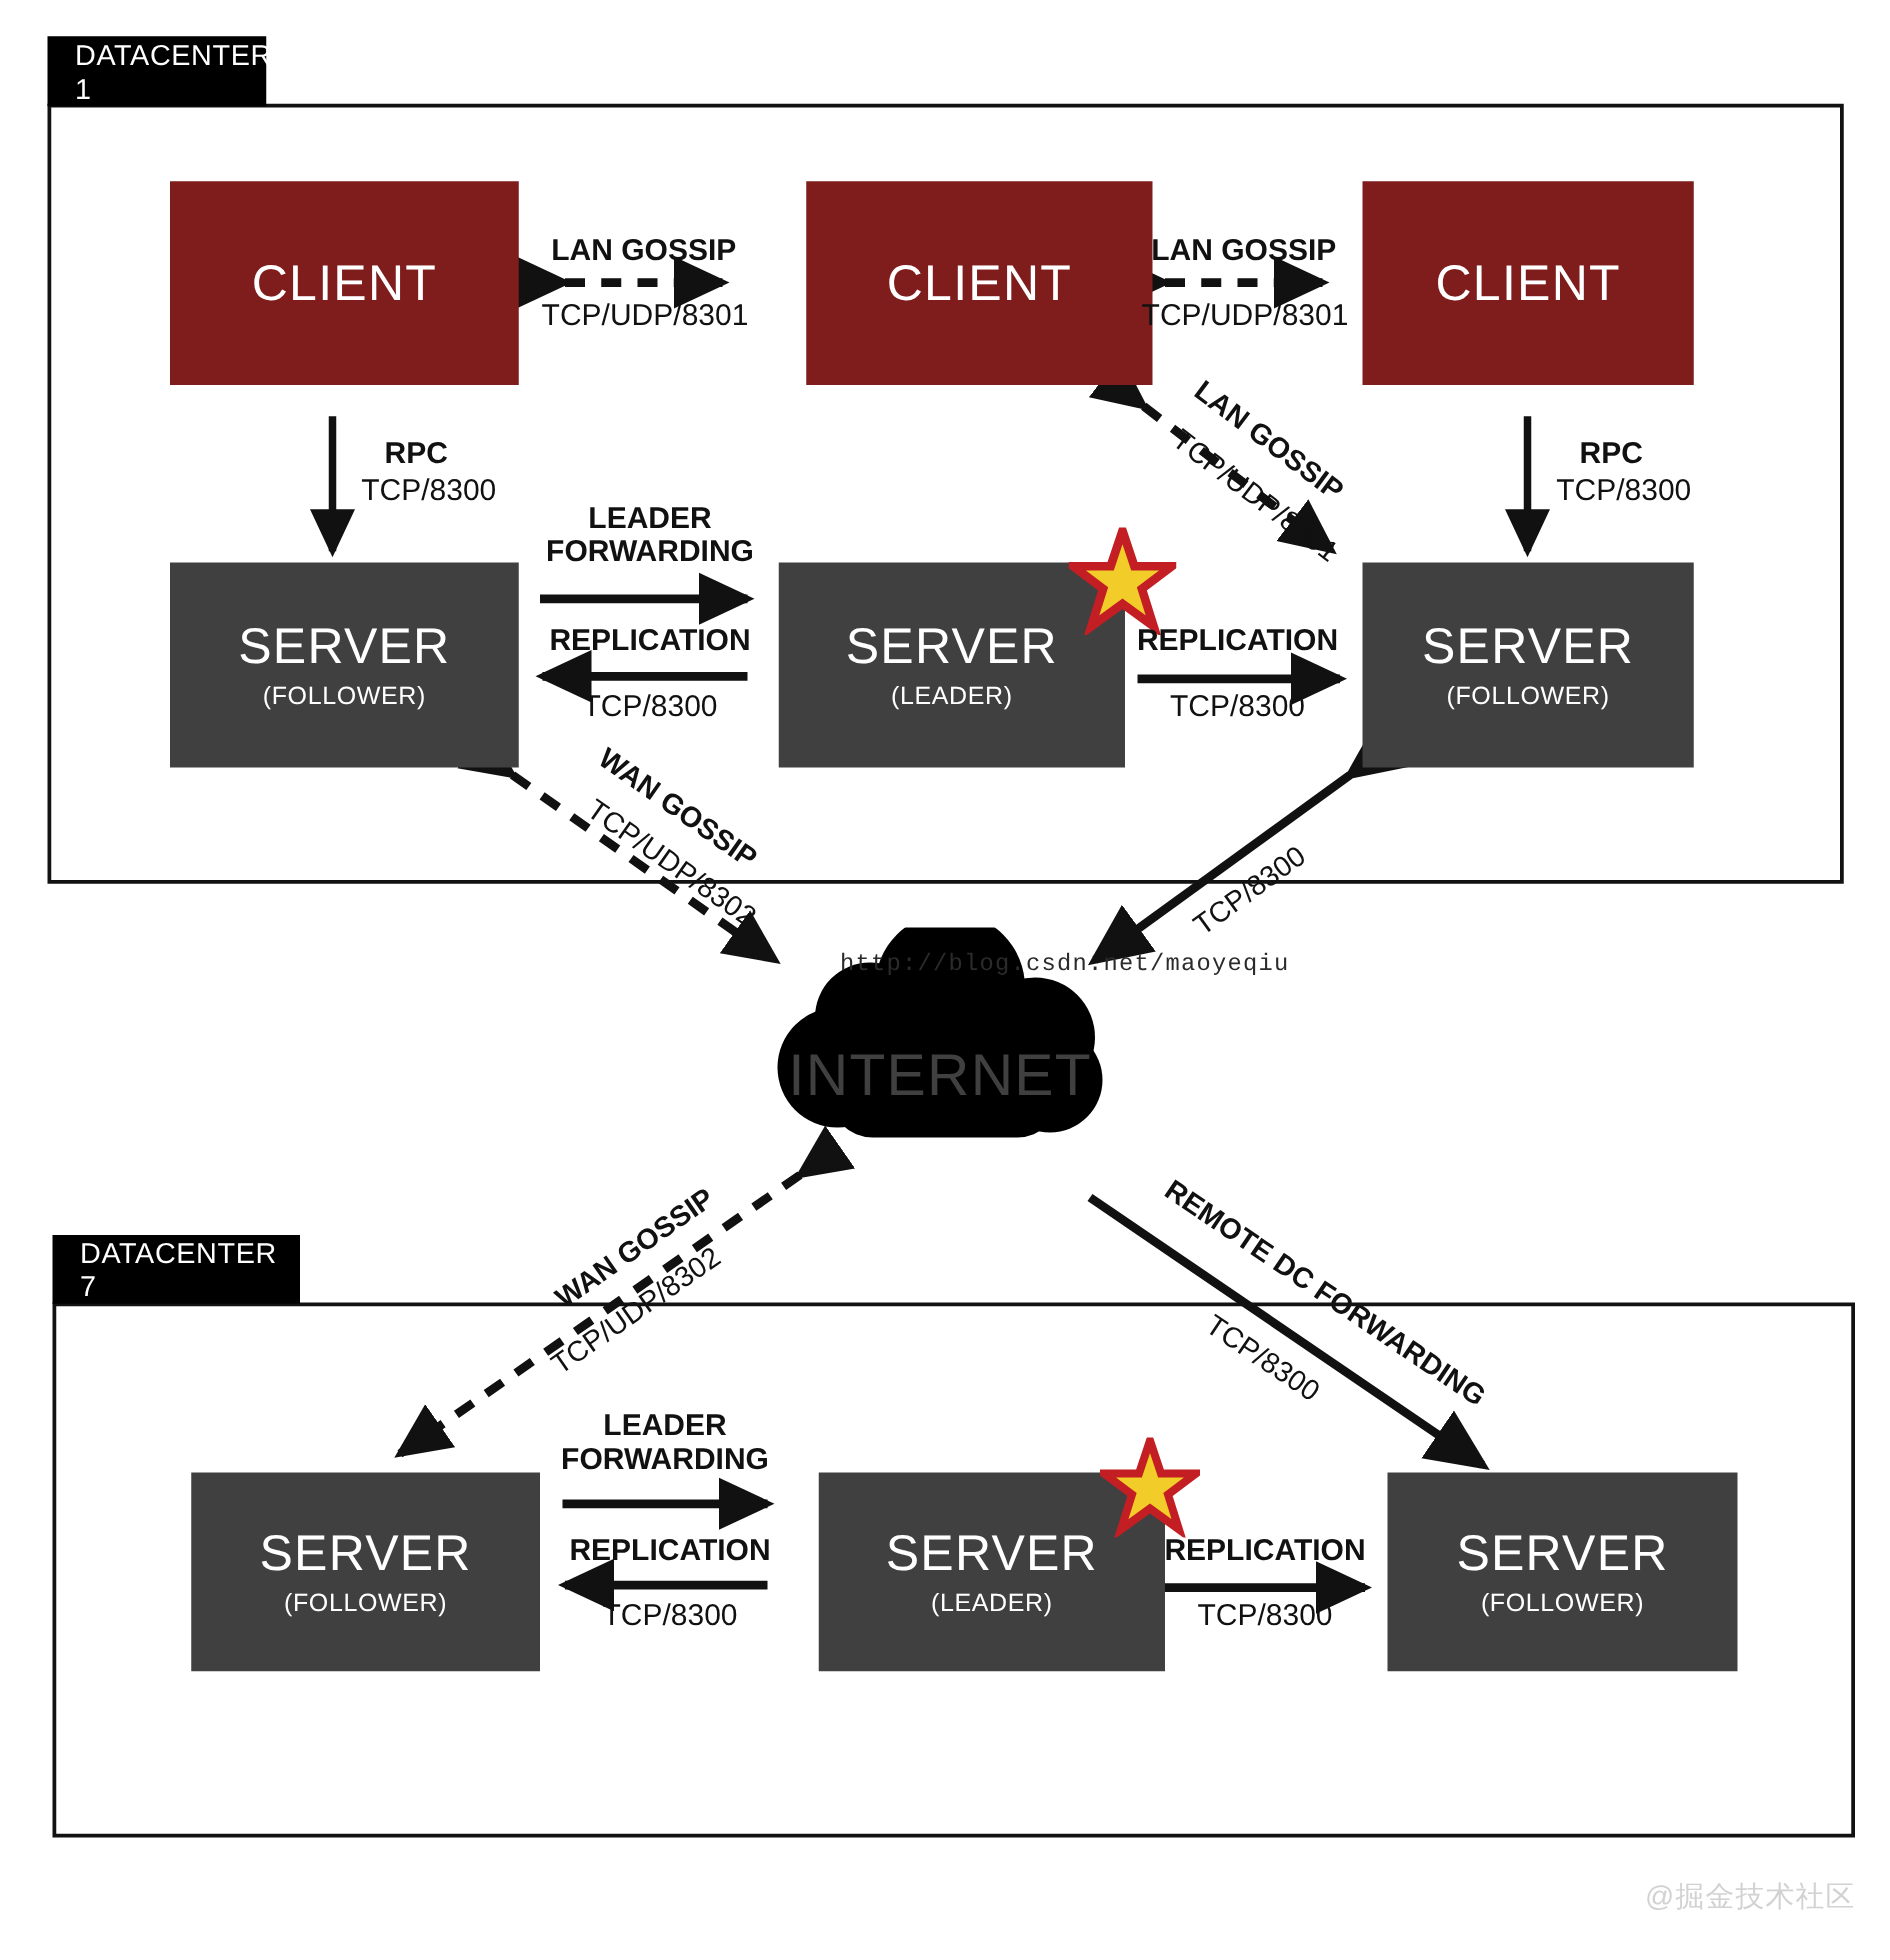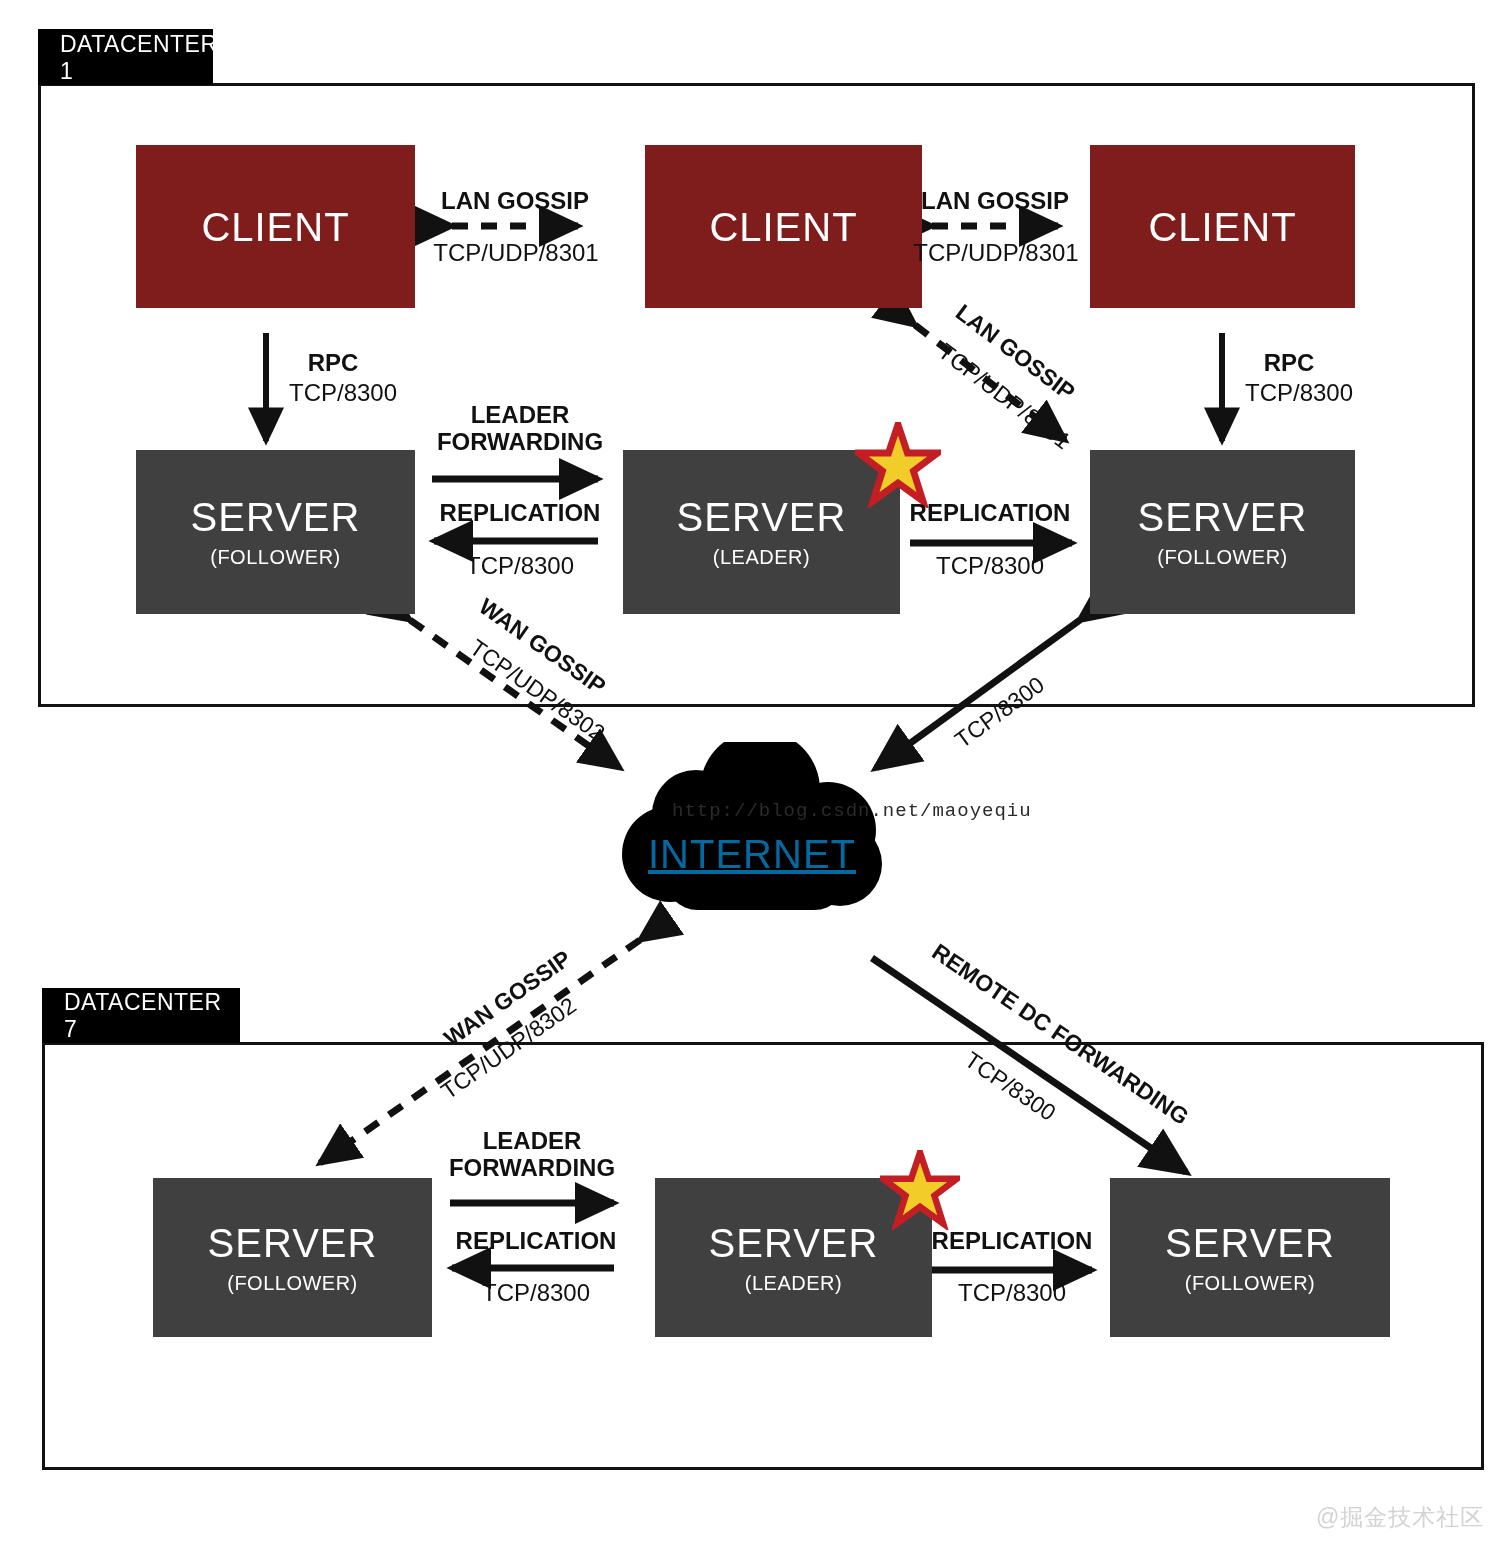"http://blog.csdn.net/maoyeqiu" div { top: 800px -> 760px }
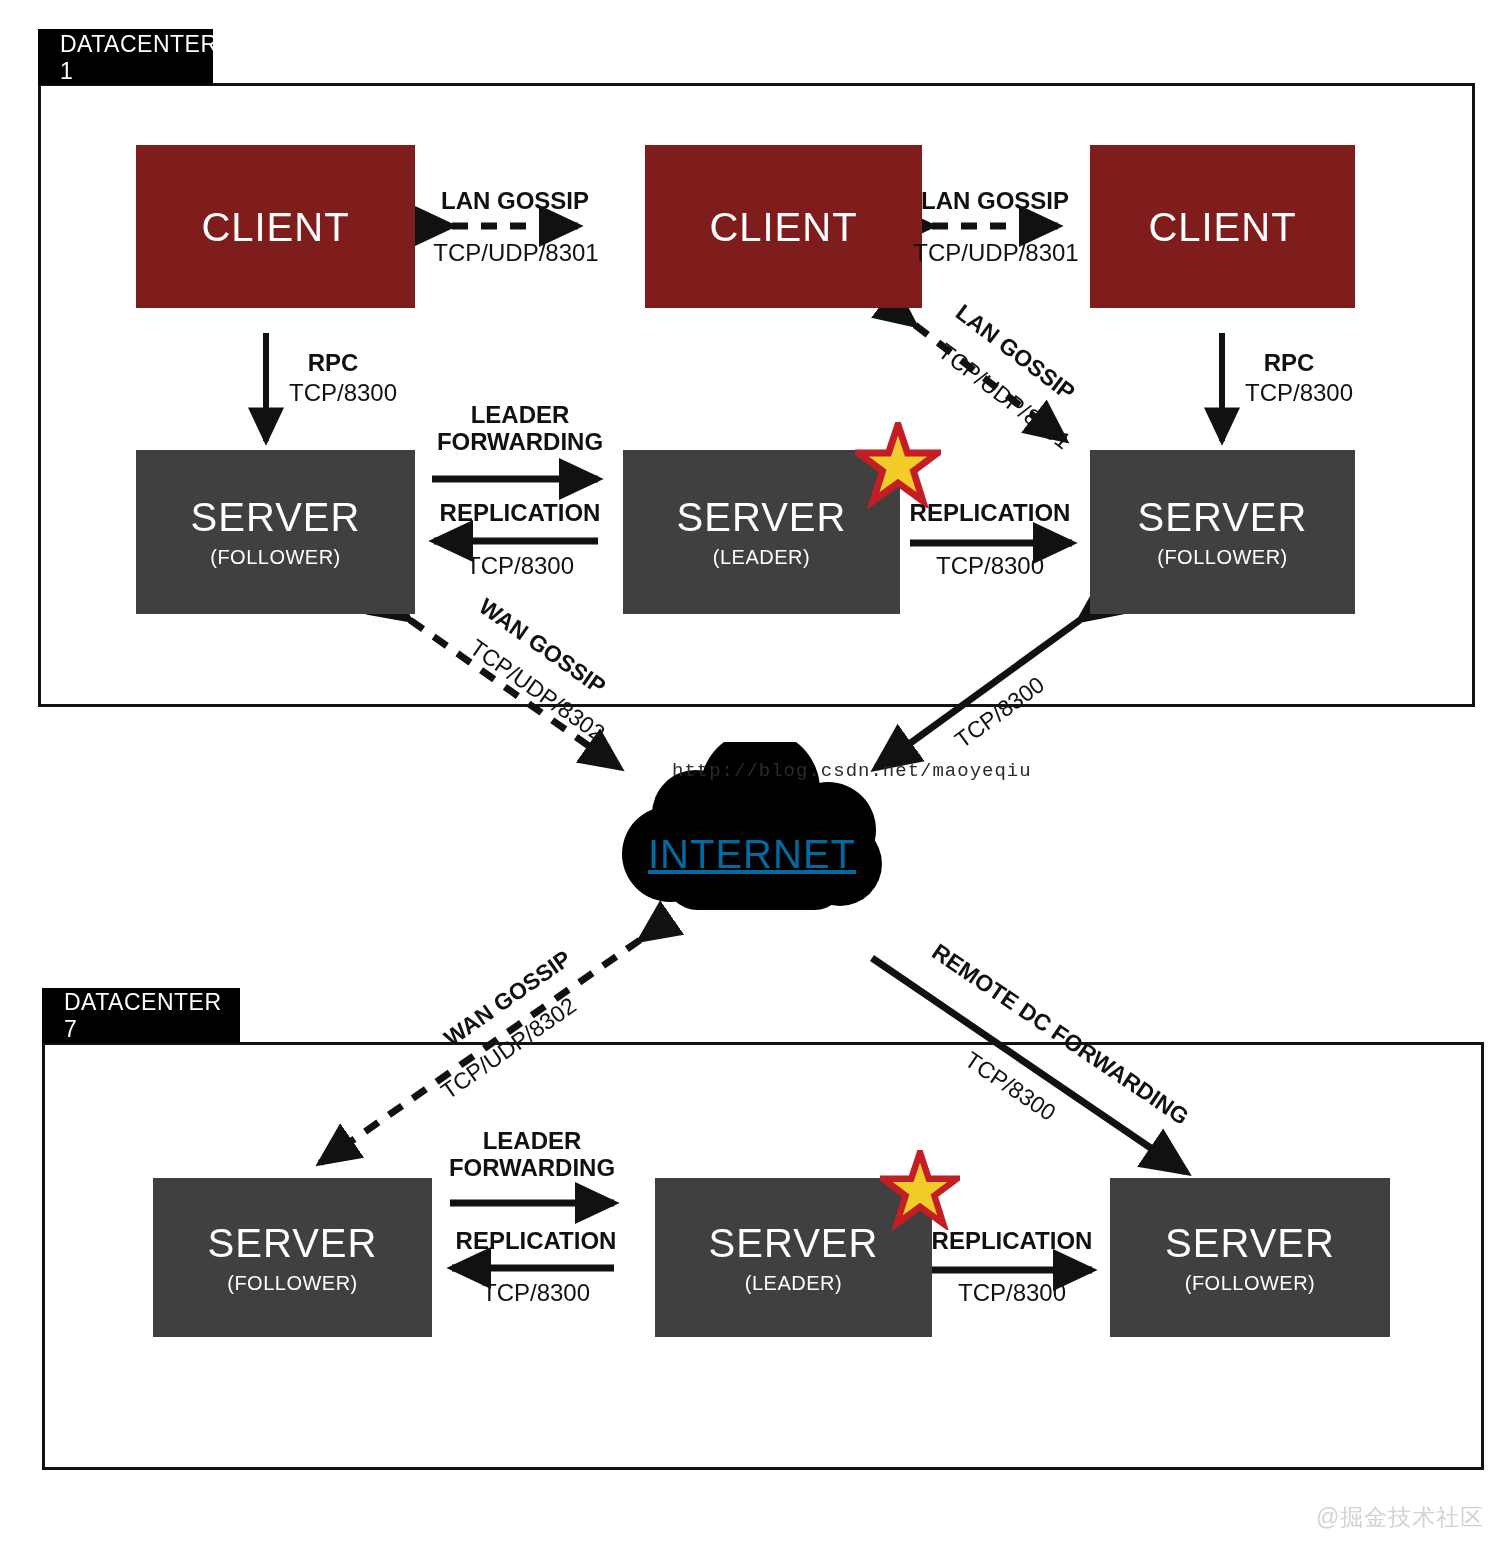"INTERNET" #cloud-text { color: #0369a1 -> #404040; font-size: 40px -> 47px; text-decoration: underline -> none }
